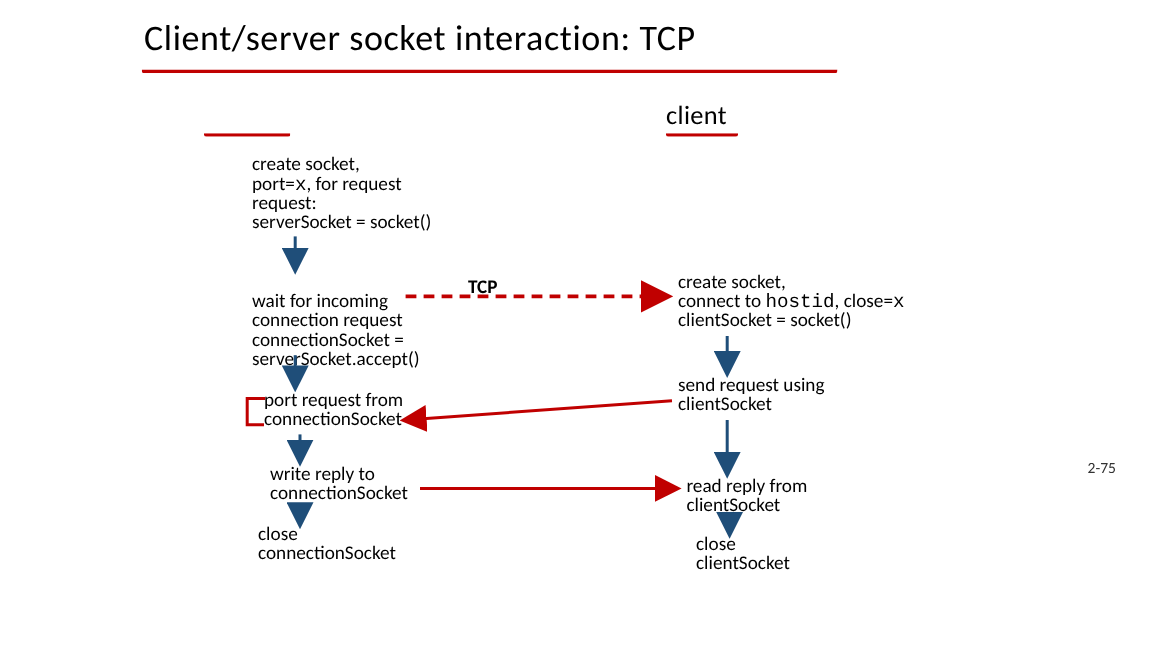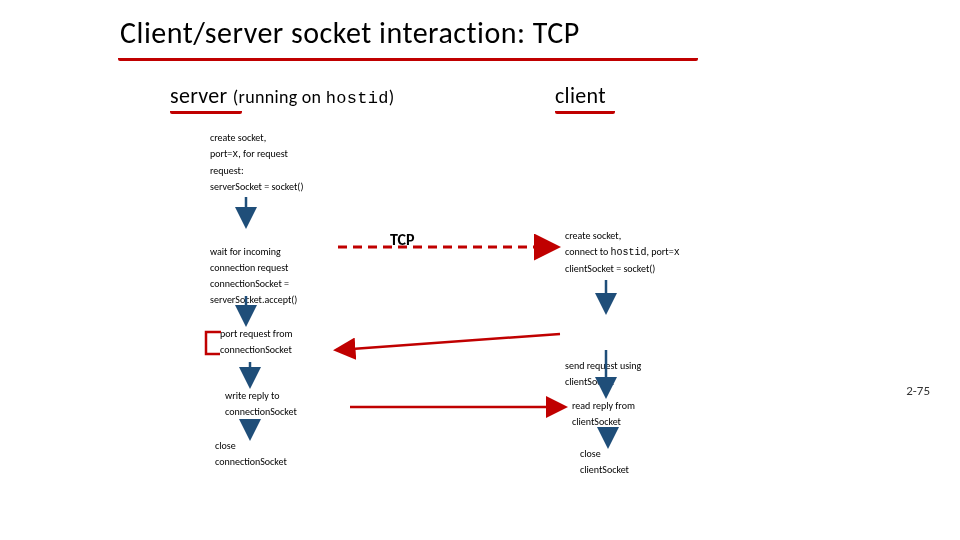"server (running on hostid)" div.heading { html: <div> <span>server</span> <span>(running on </span><span>hostid</span><span>)</span> </div> -> none }
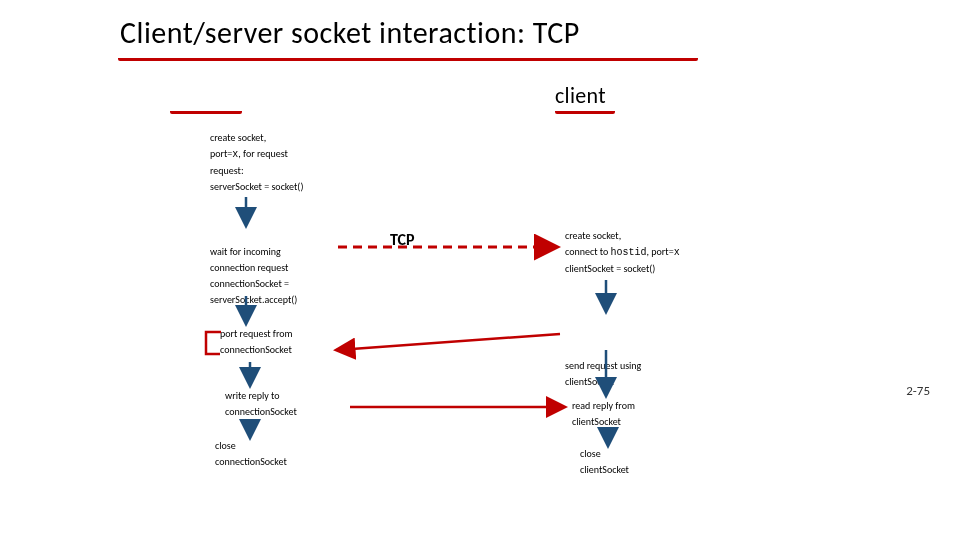"create socket," .step { font-size: 10px -> 16px }
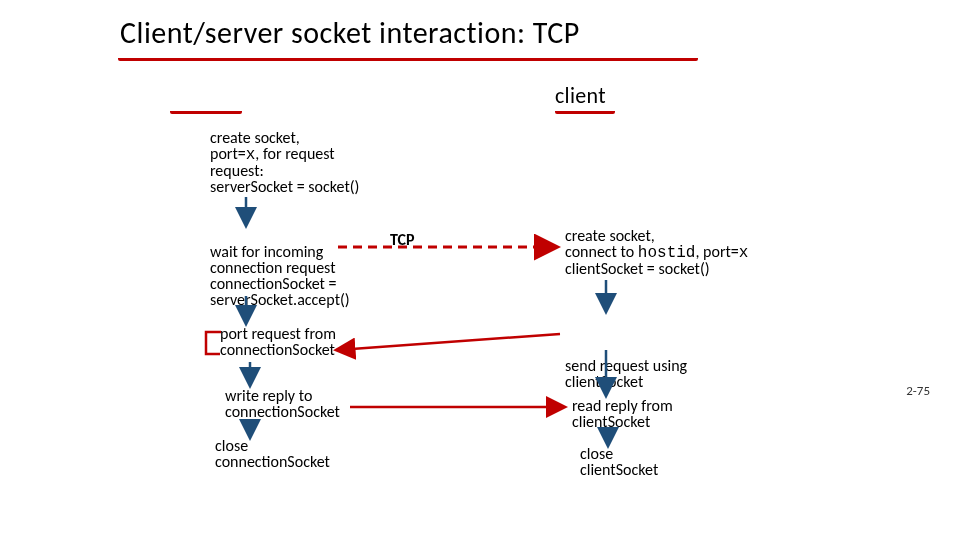", port=" span { text: port -> close }
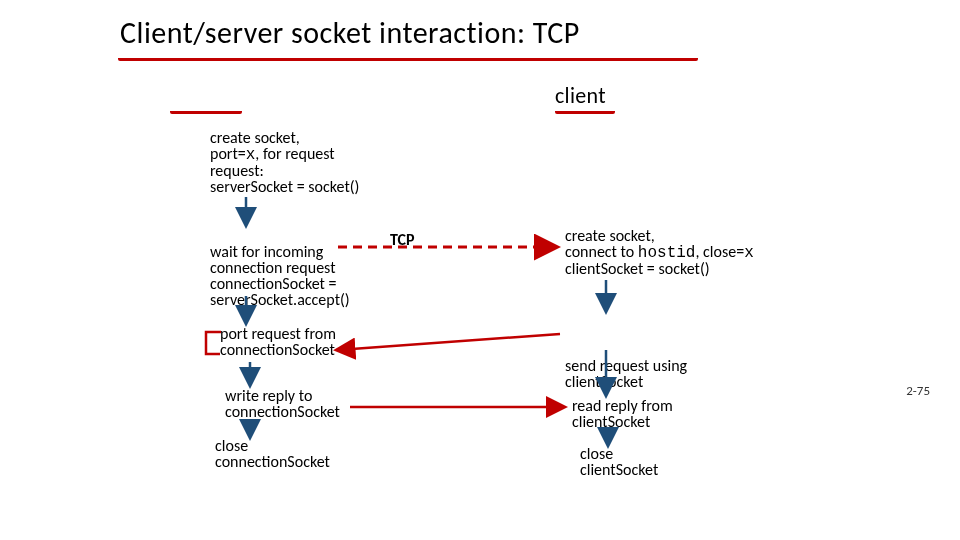"send request using" div.step { margin-top: 44px -> none }
